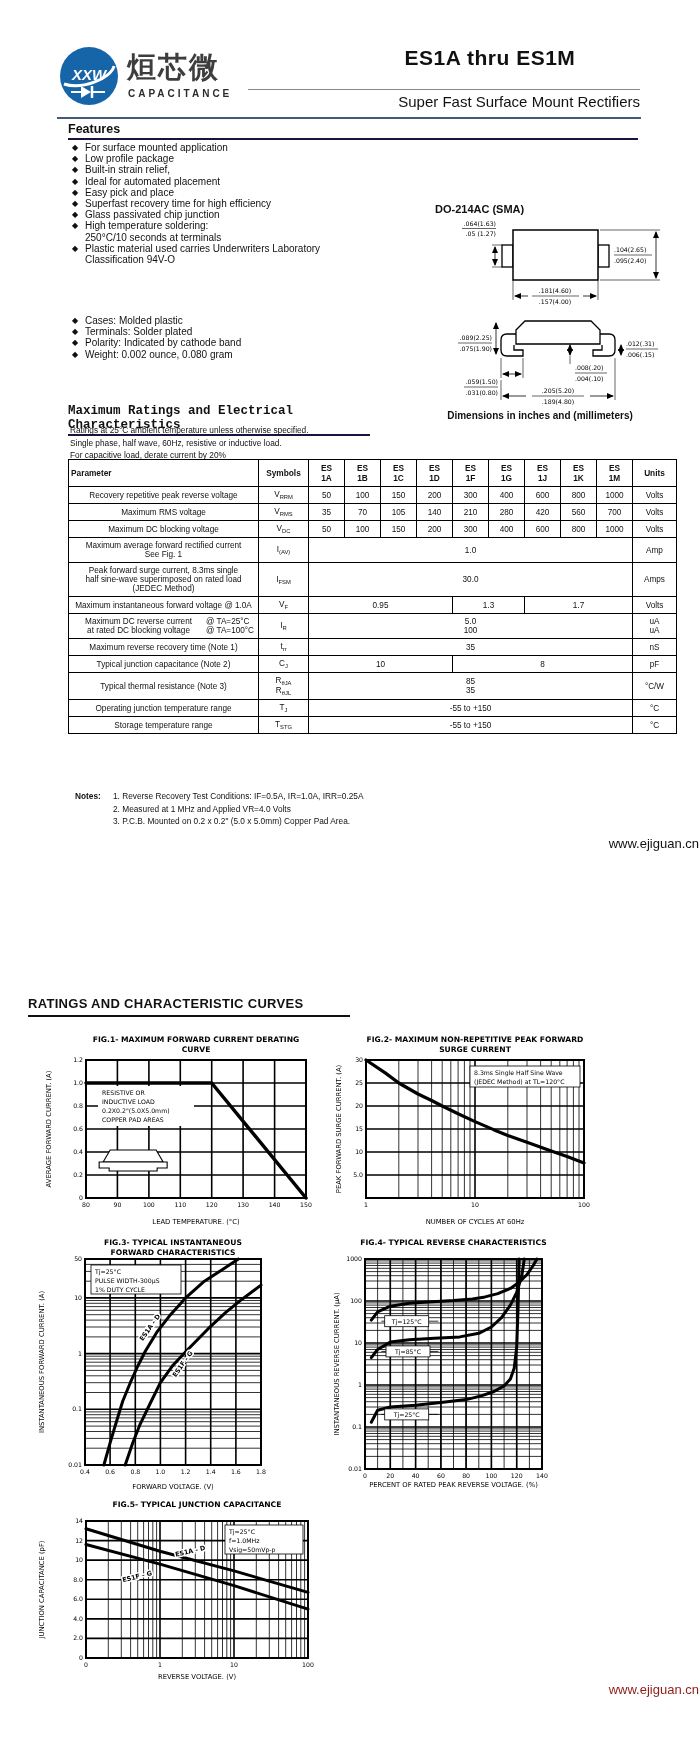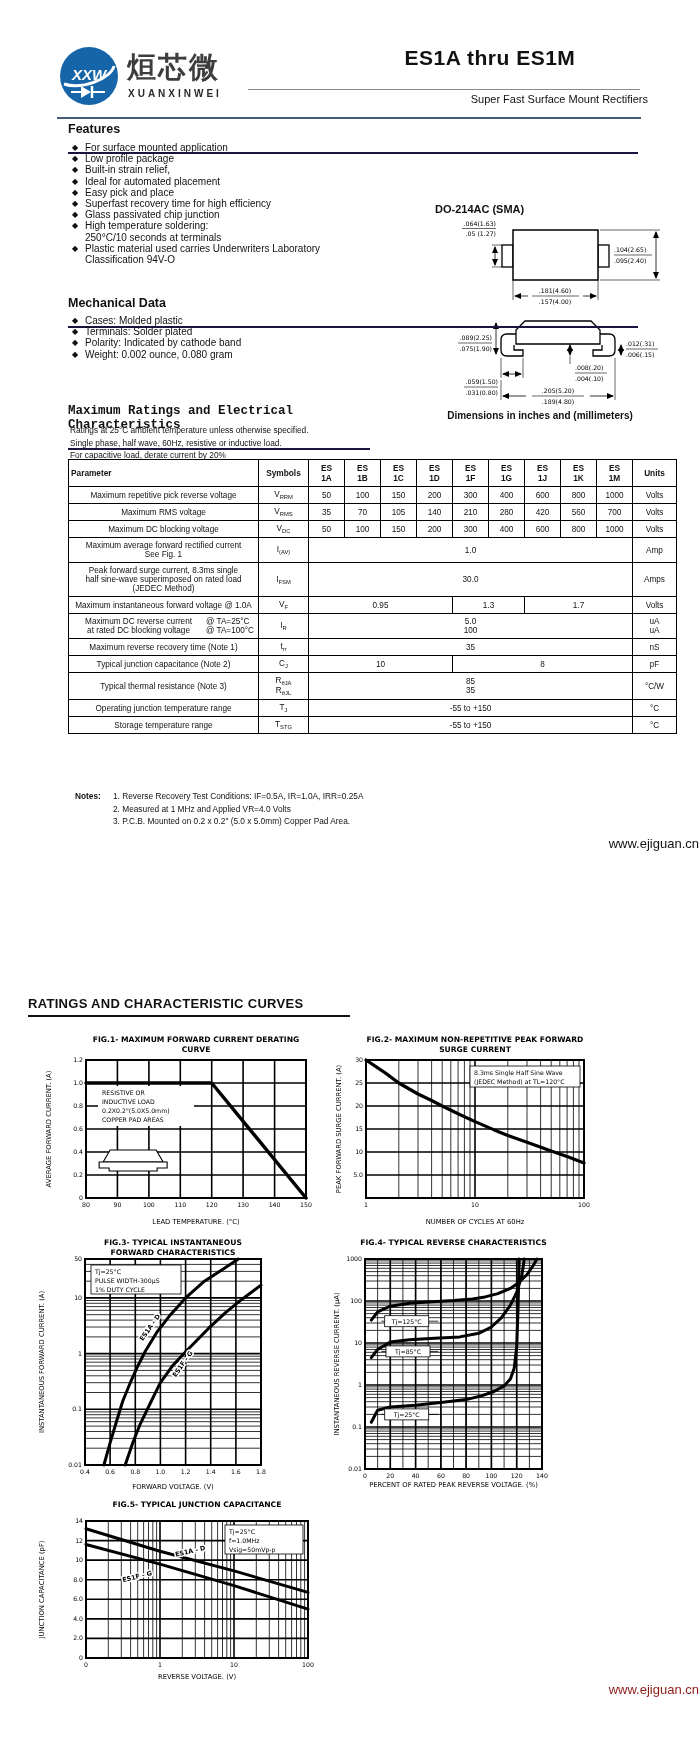"XUANXINWEI" div.abs { text: XUANXINWEI -> CAPACITANCE }
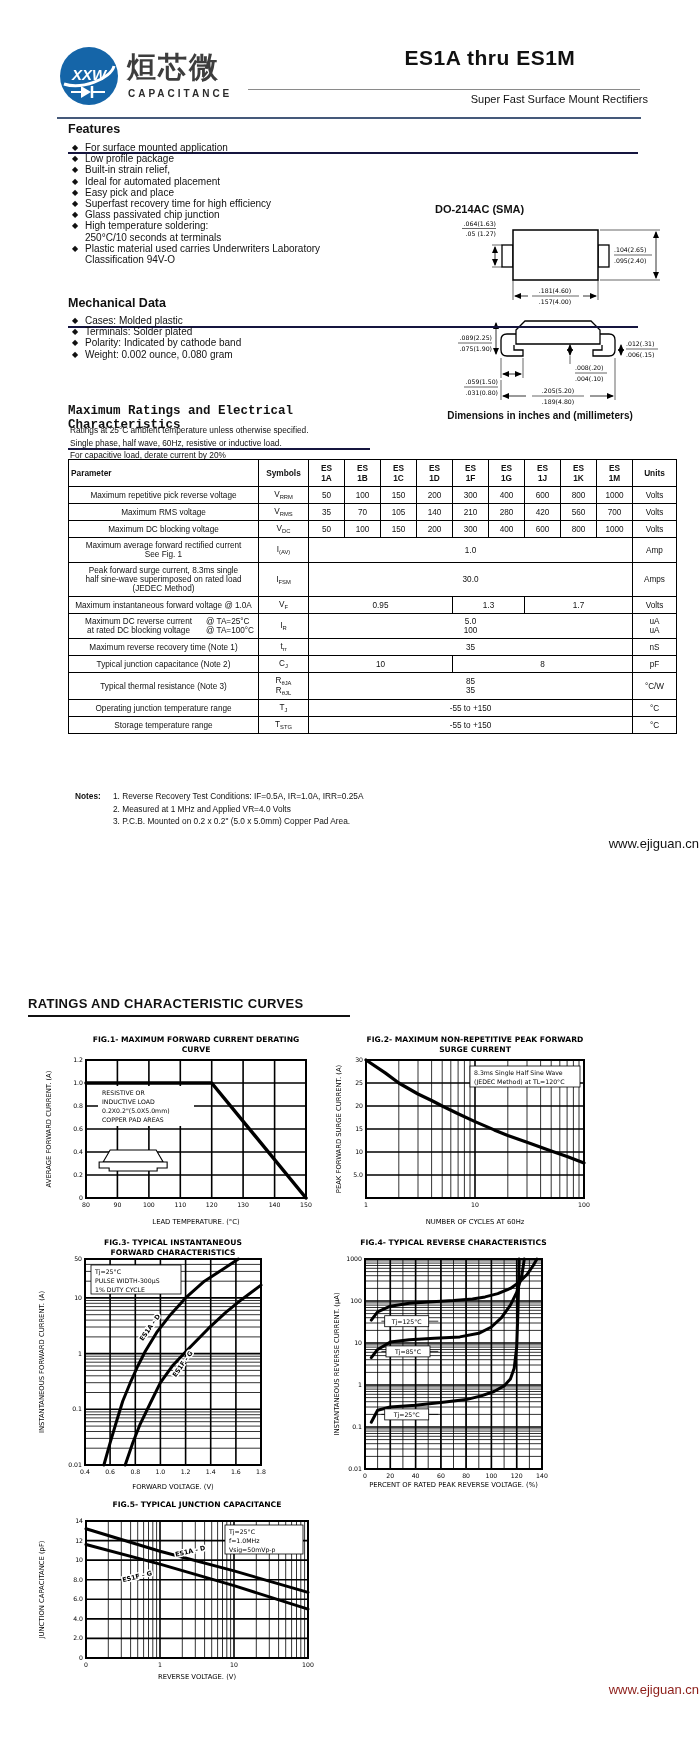"Super Fast Surface Mount Rectifiers" .subtitle { font-size: 11px -> 15px; margin-left: 8px -> none }
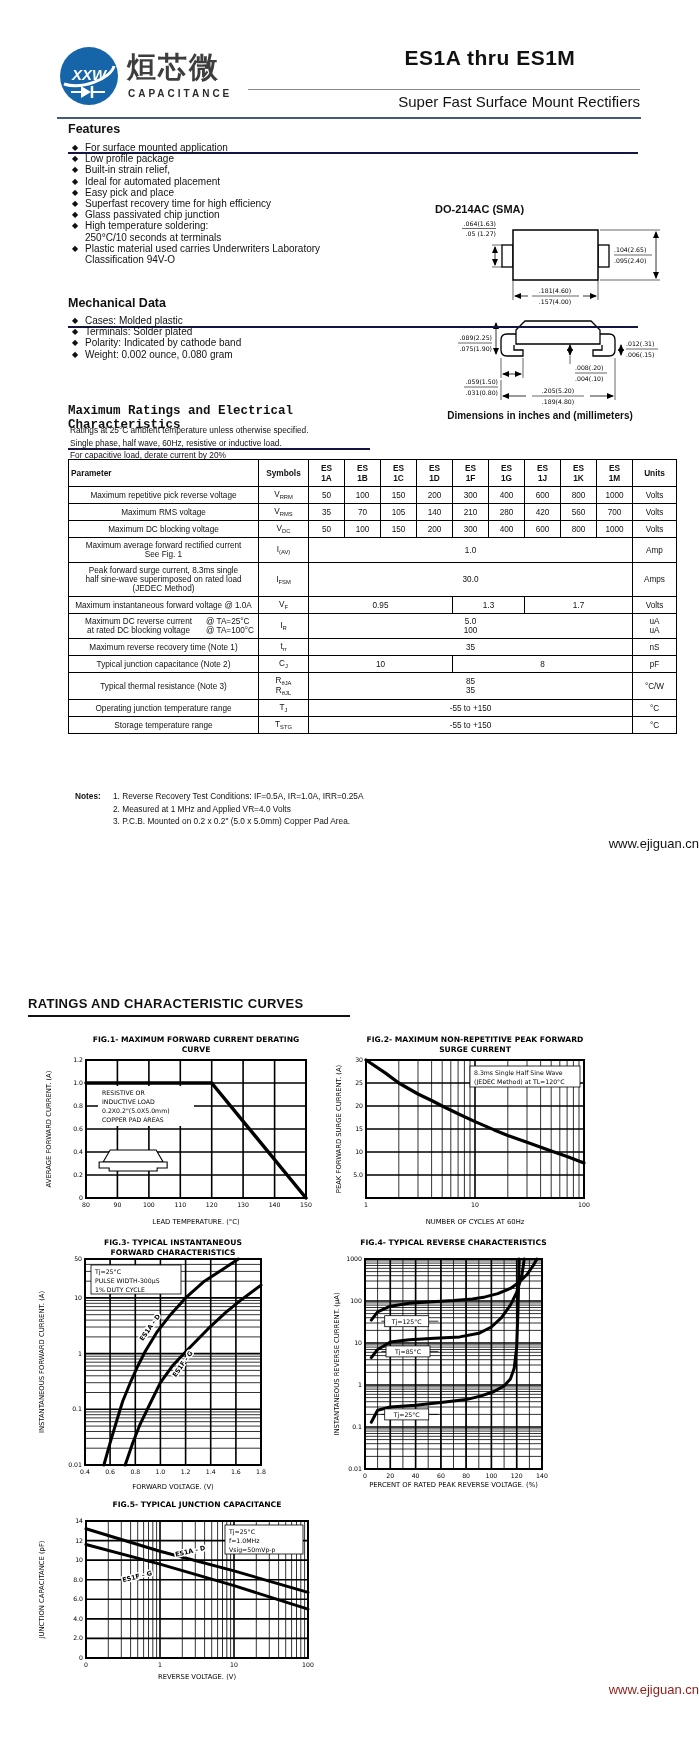"Features" .sec-head { padding-bottom: 16px -> 2px }
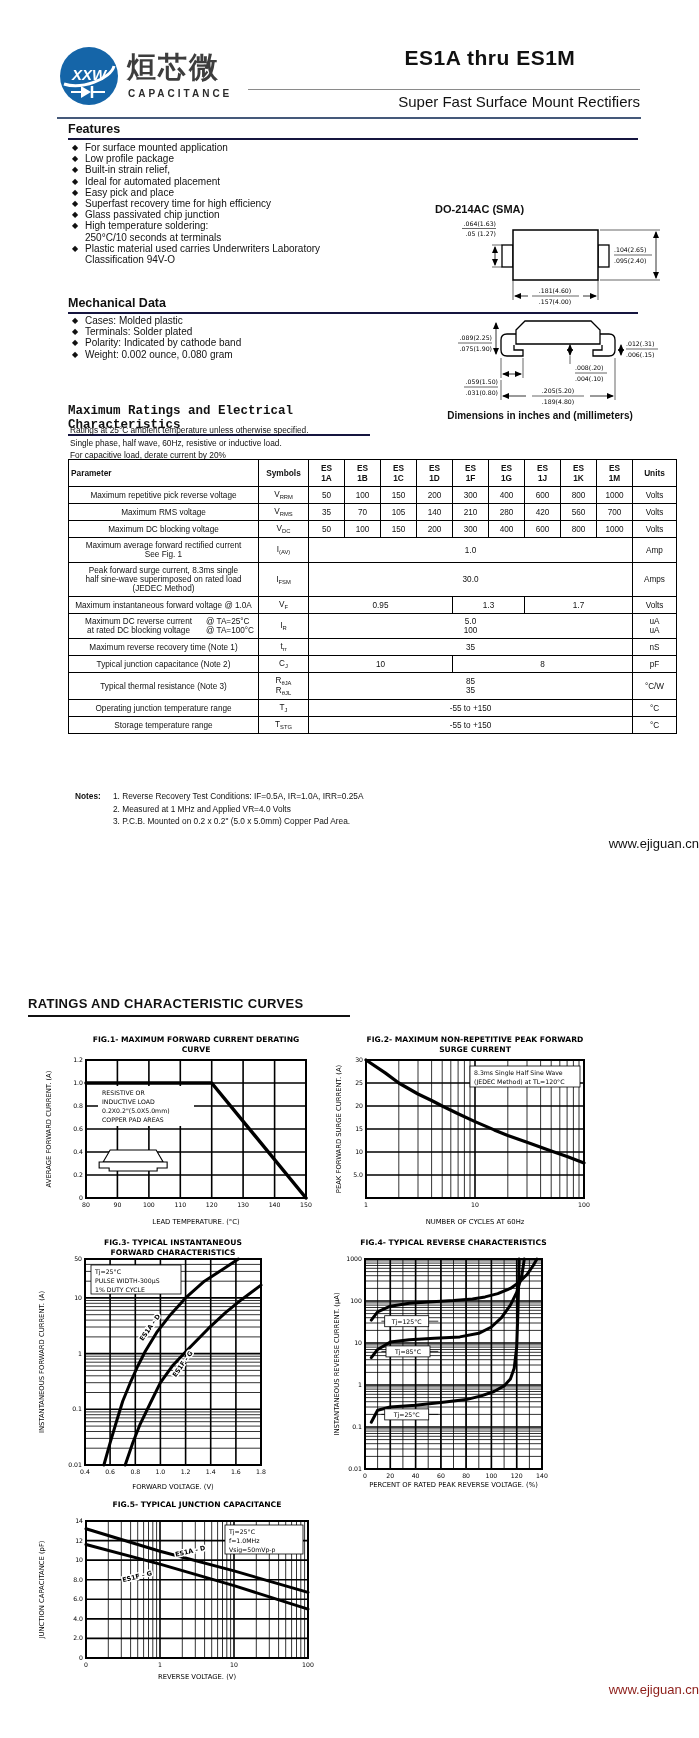"Mechanical Data" div.abs { html: <div>Mechanical Data</div> -> none }
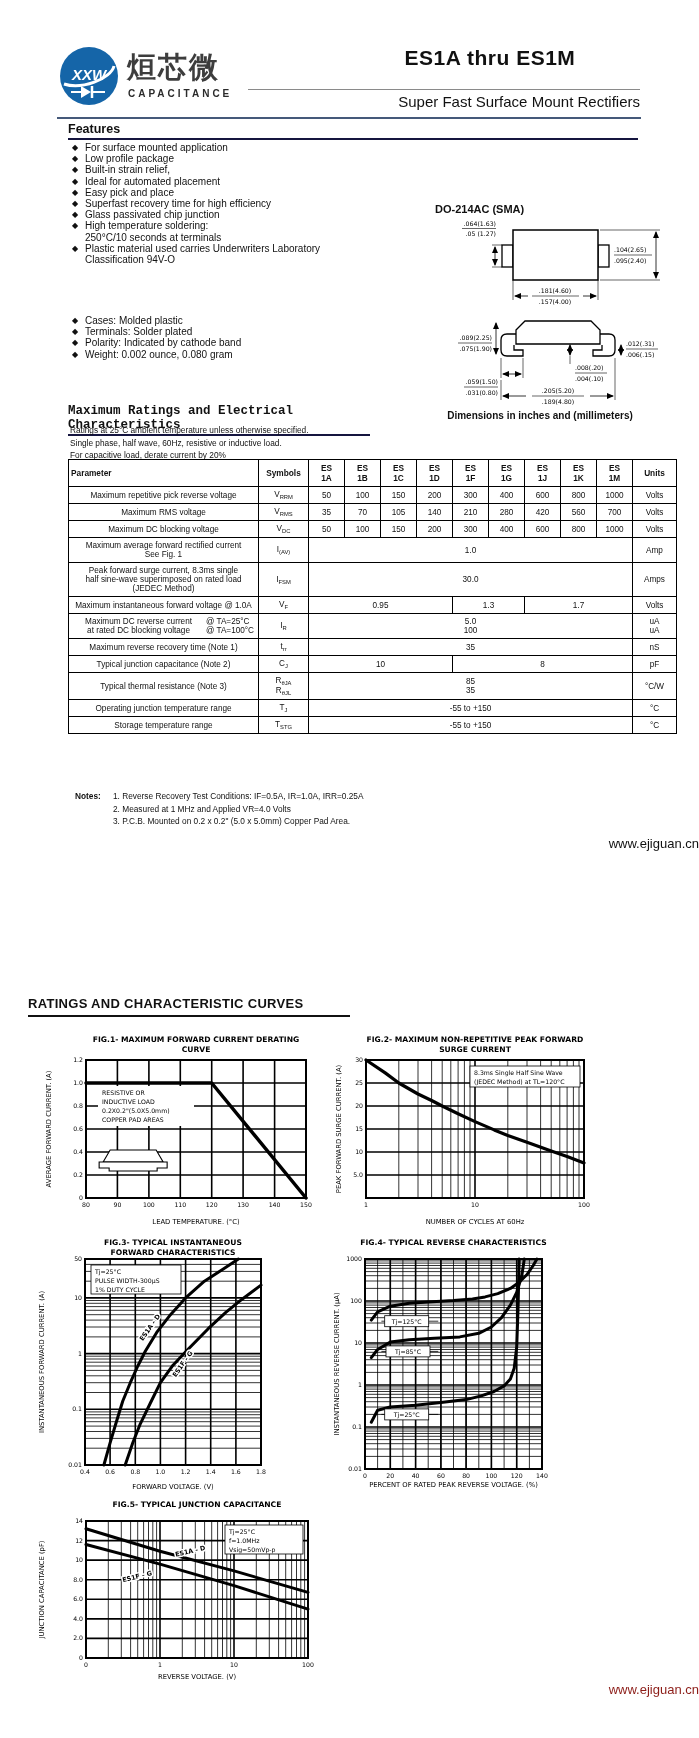"Maximum repetitive pick reverse voltage" div.pre { text: Maximum repetitive pick -> Recovery repetitive peak }
